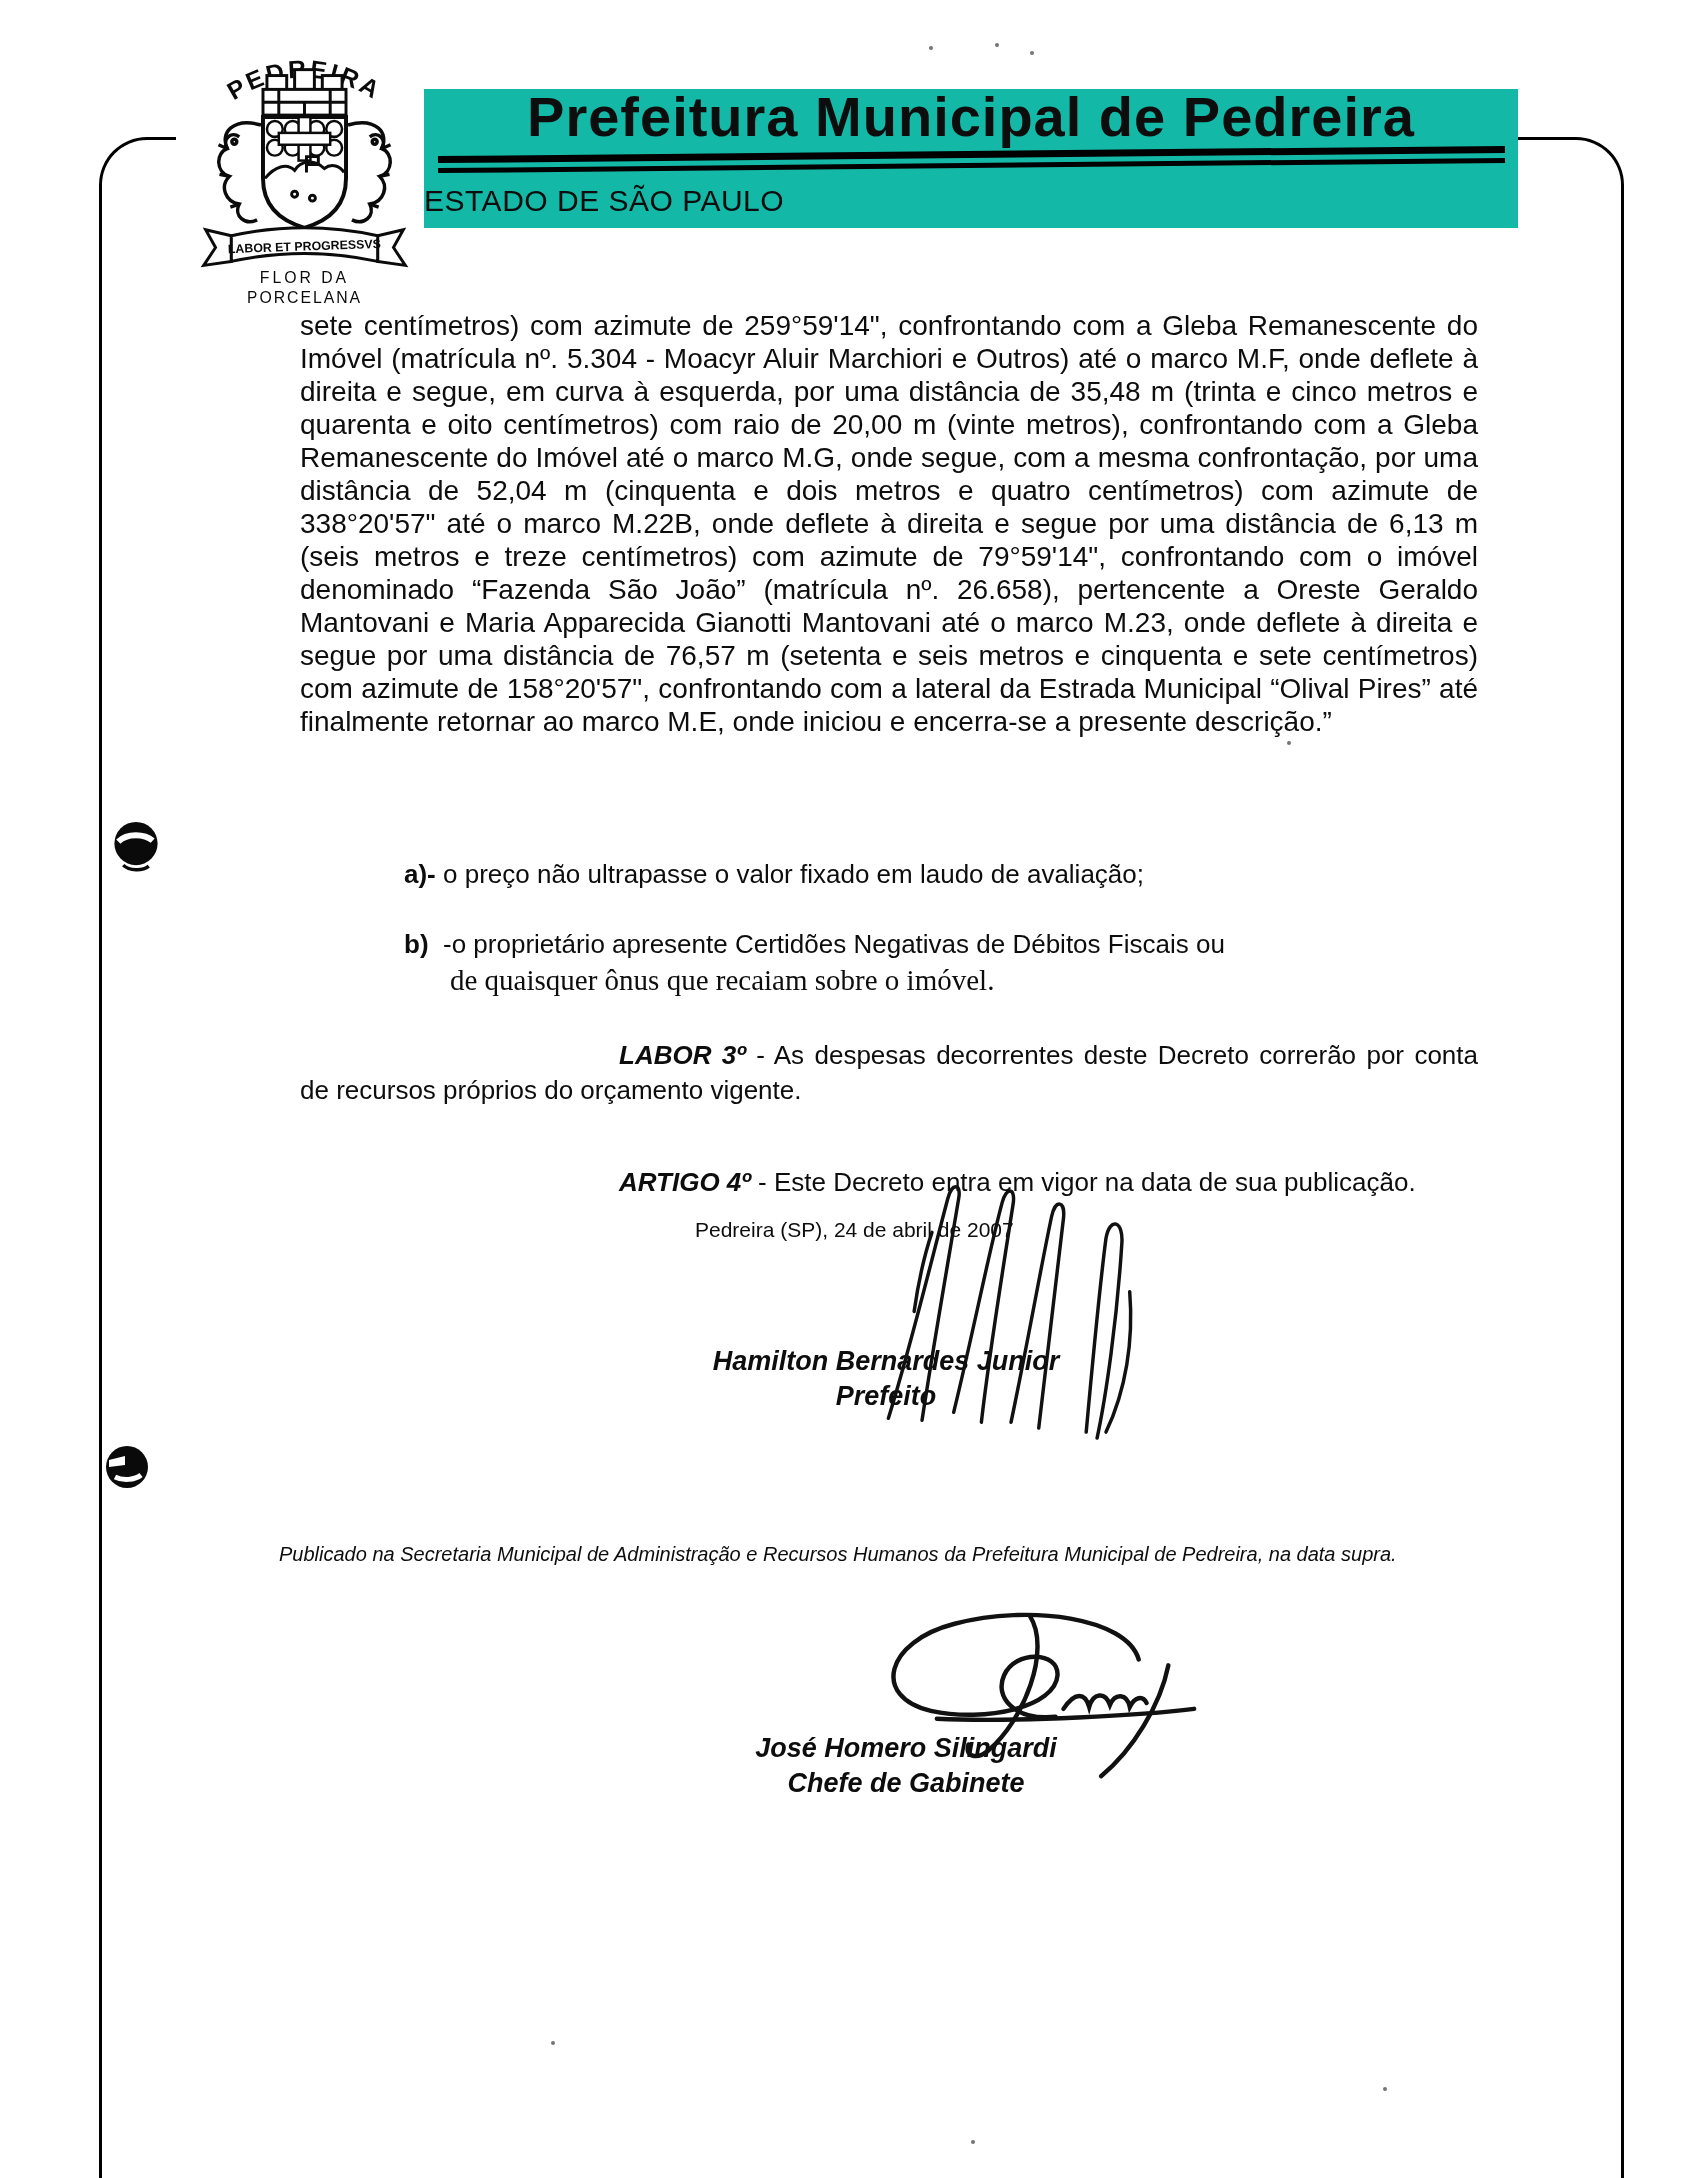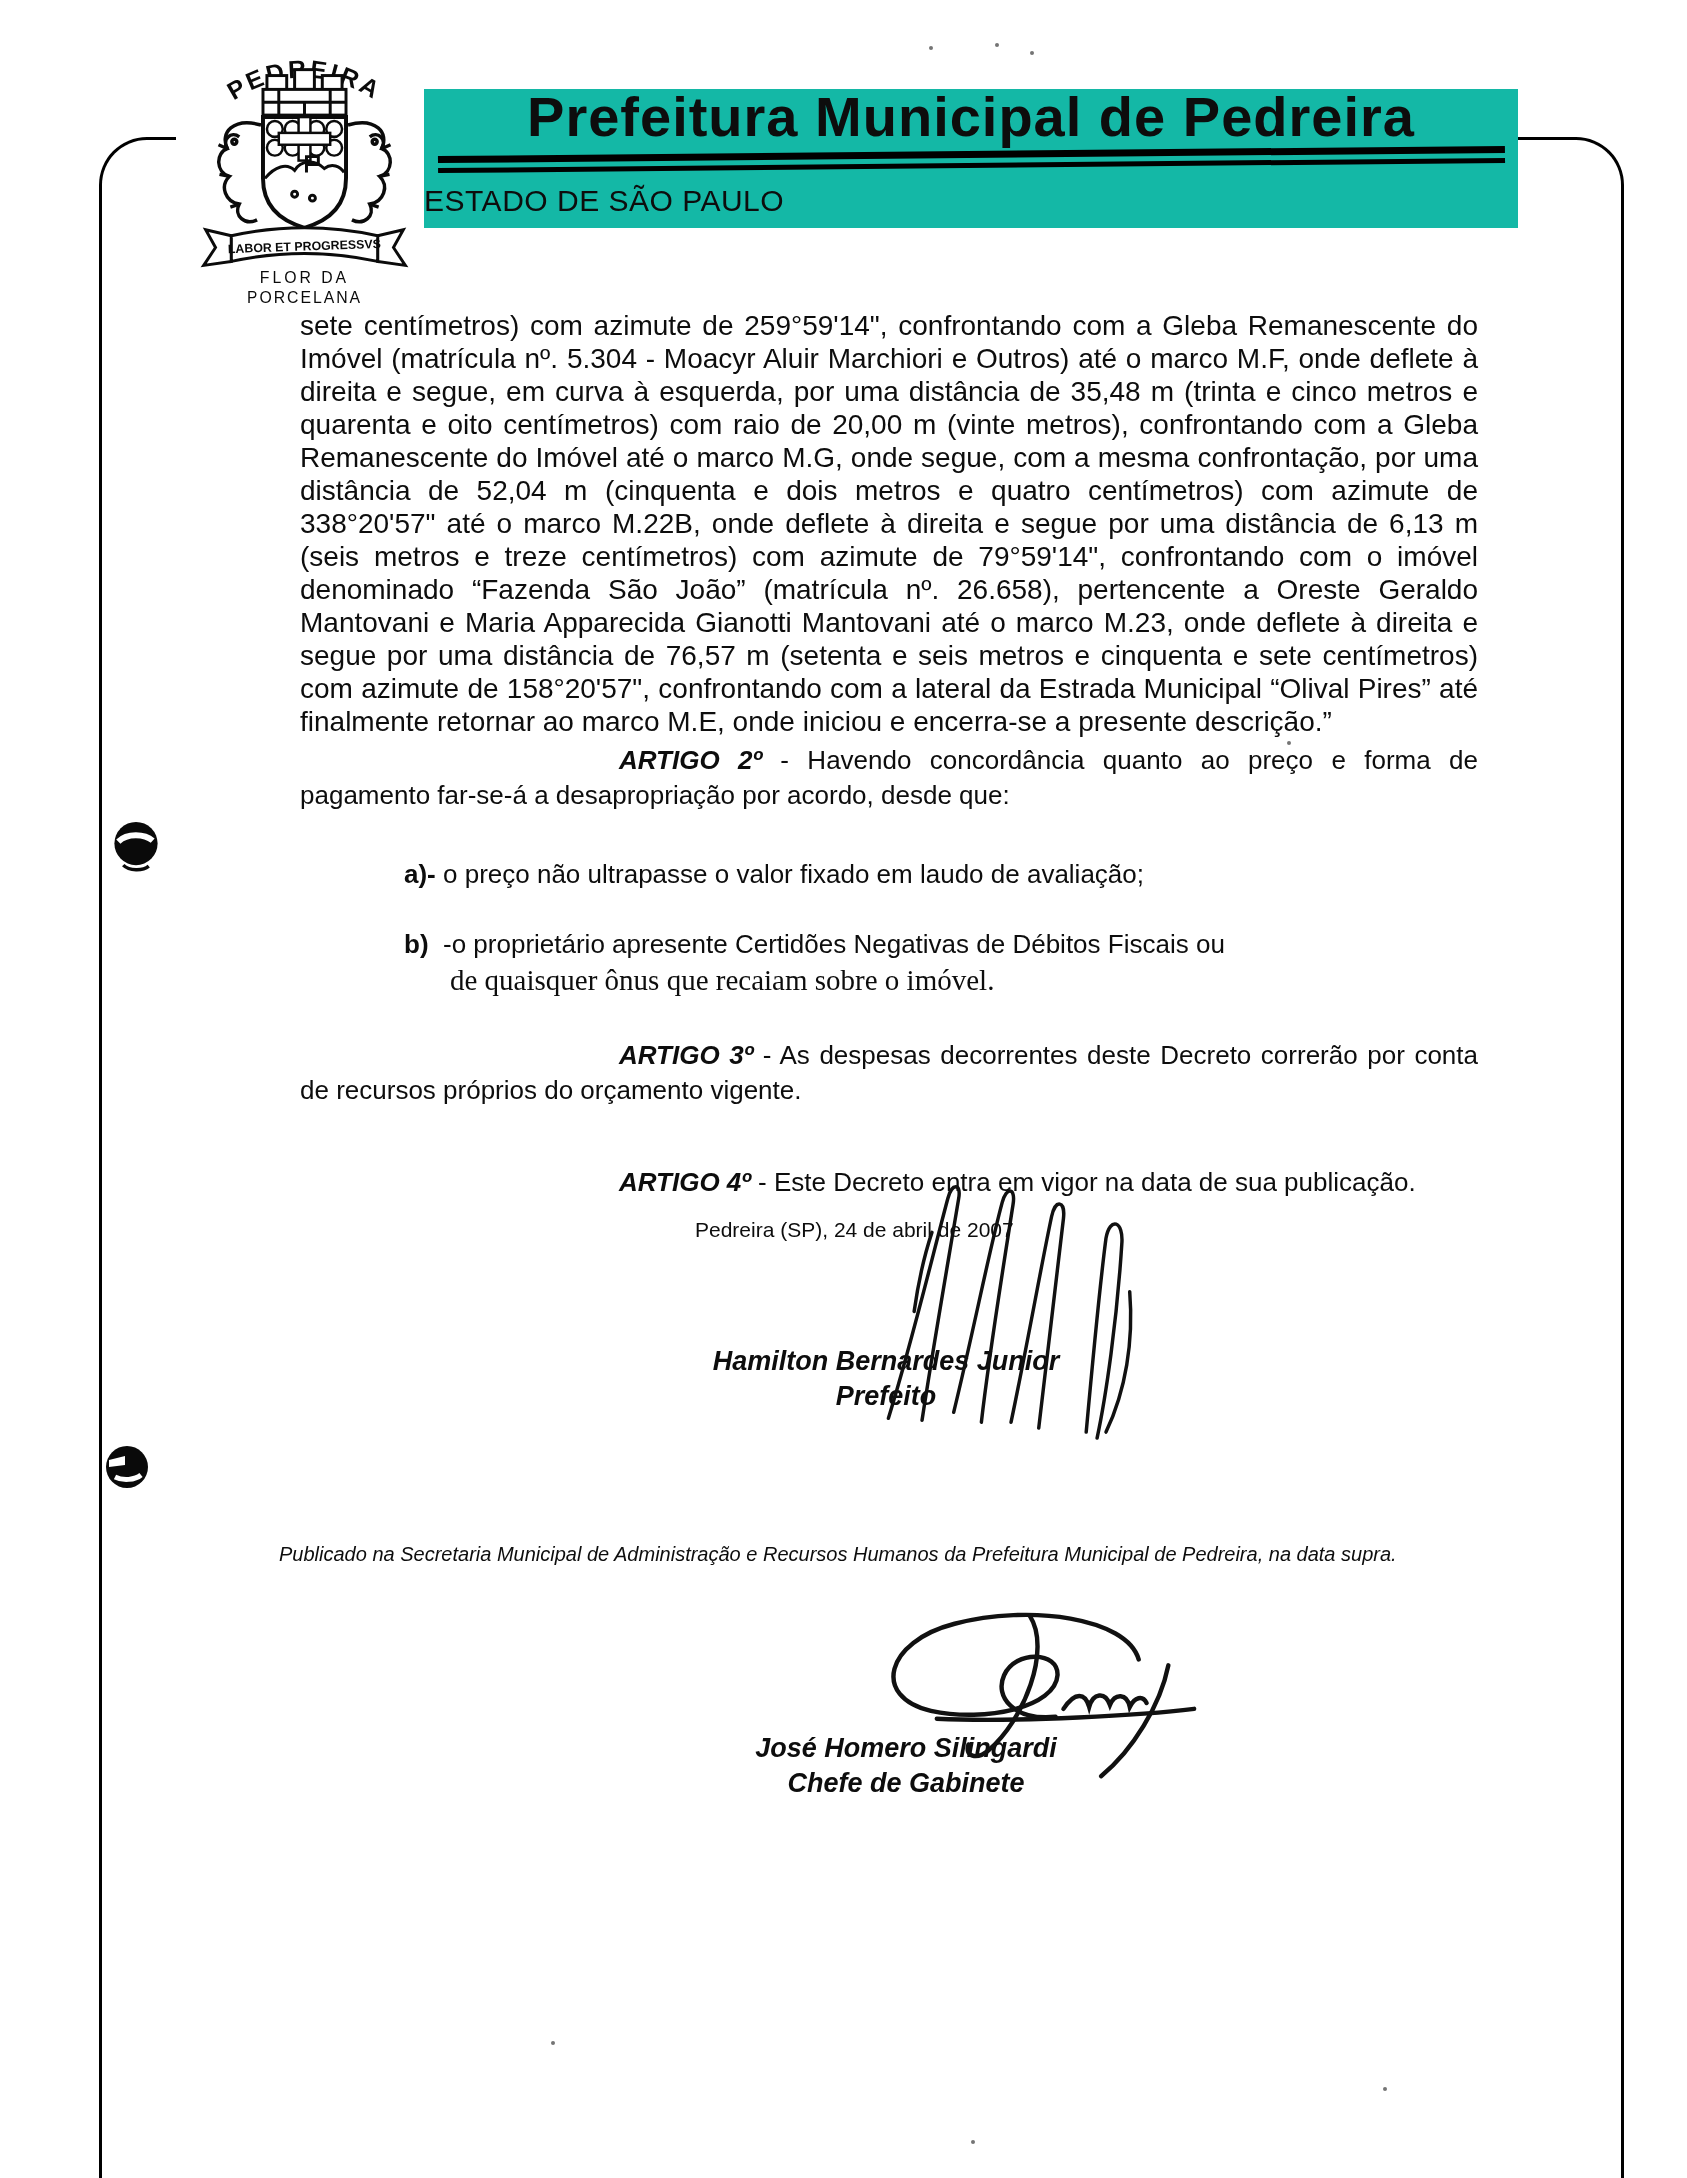"ARTIGO 2º - Havendo concordância" div.artigo { html: <div> <span>ARTIGO 2º</span><span> - Havendo concordância quanto ao preço e forma de pagamento far-se-á a desapropriação por acordo, desde que:</span> </div> -> none }
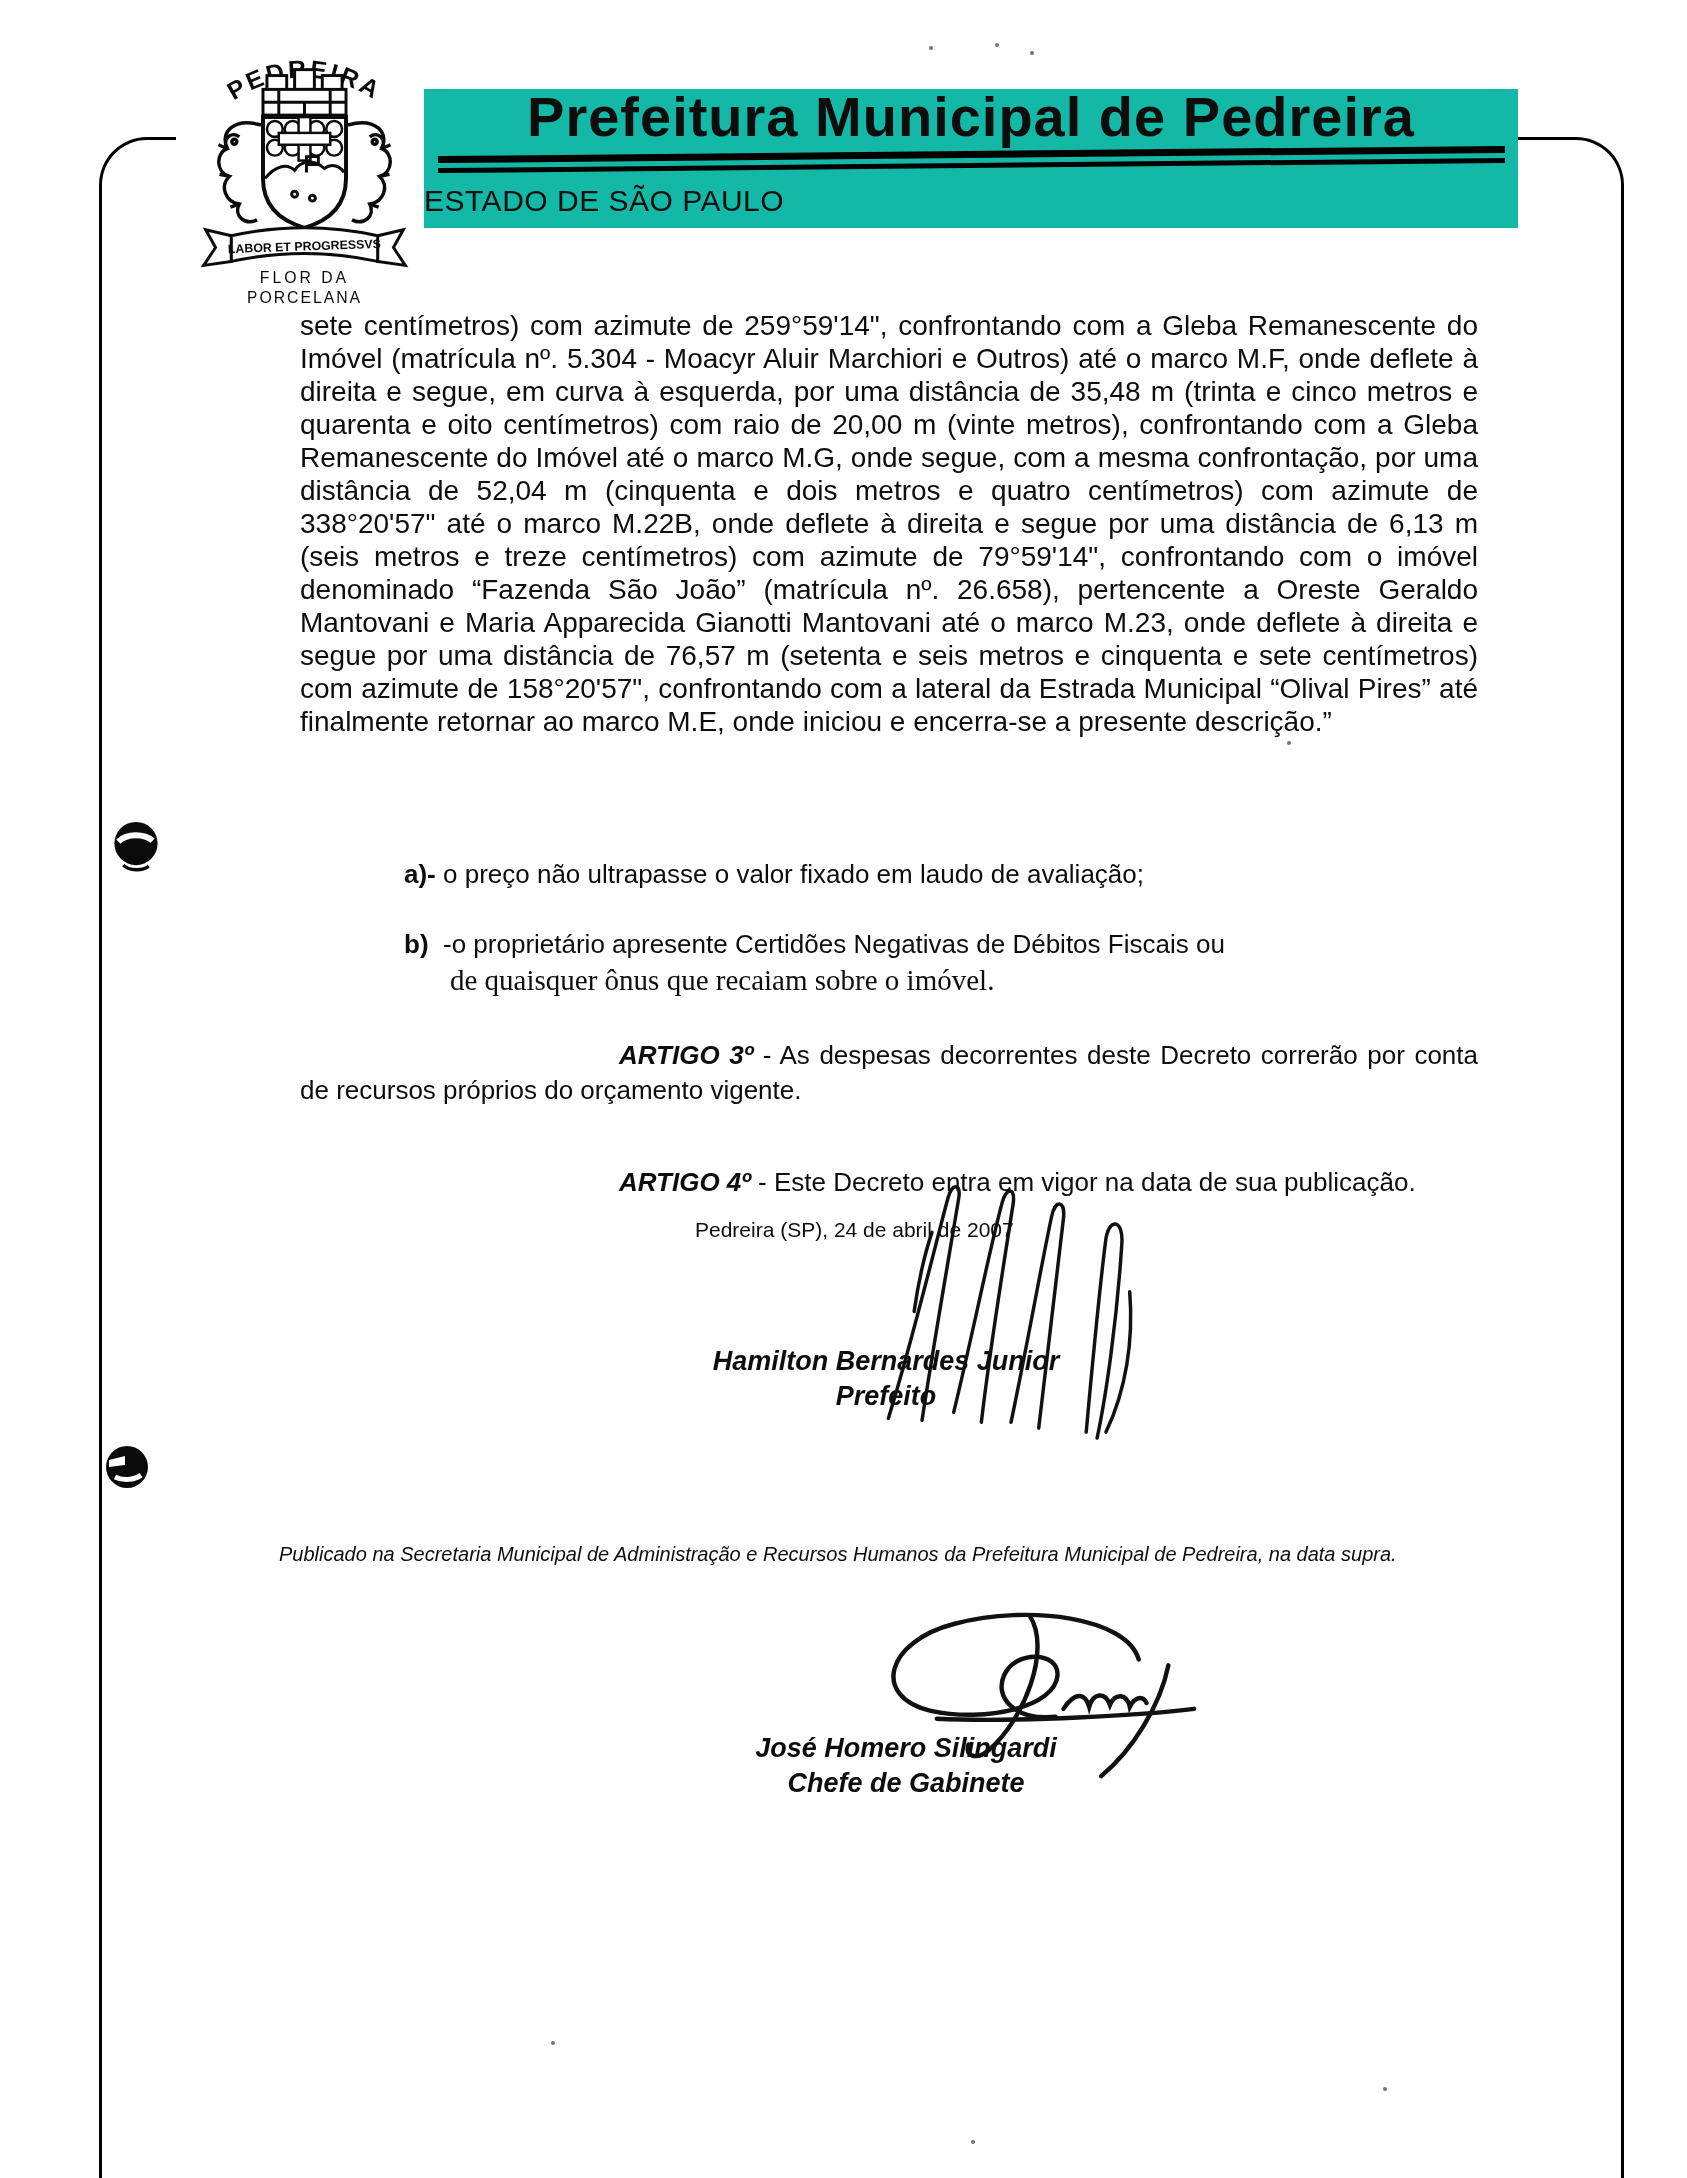"ARTIGO 3º" span.artigo-label { text: ARTIGO -> LABOR }
